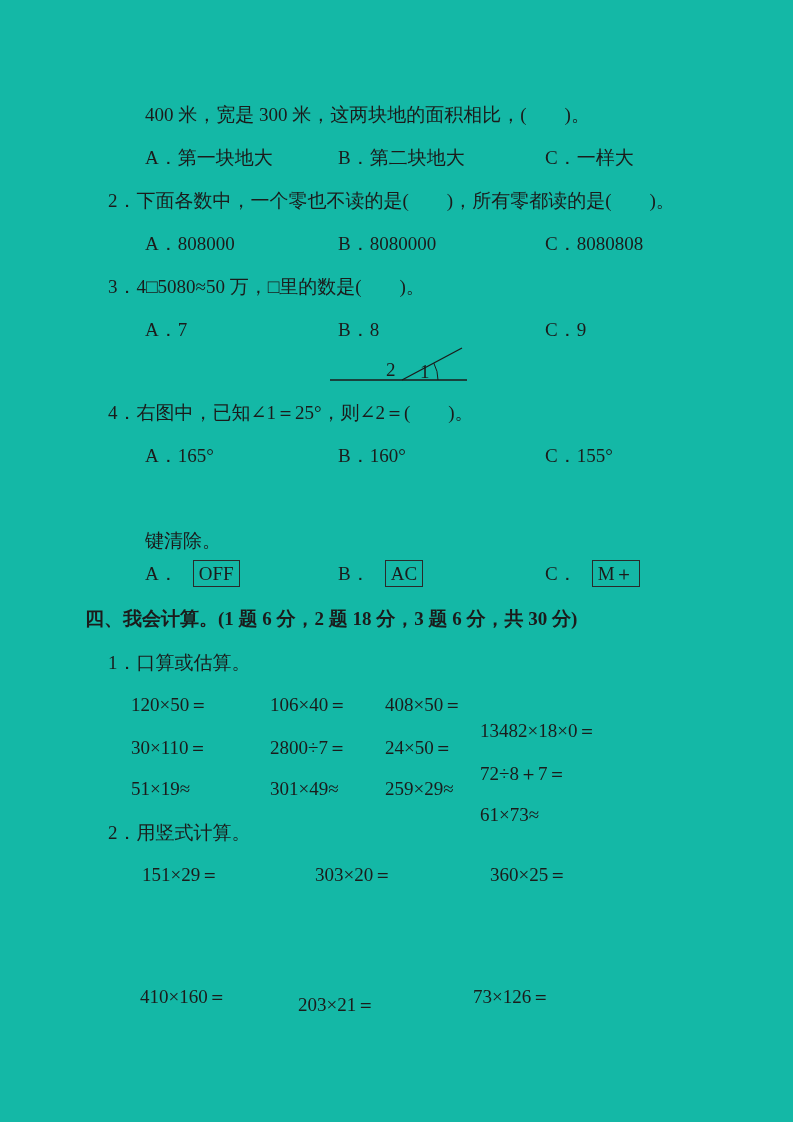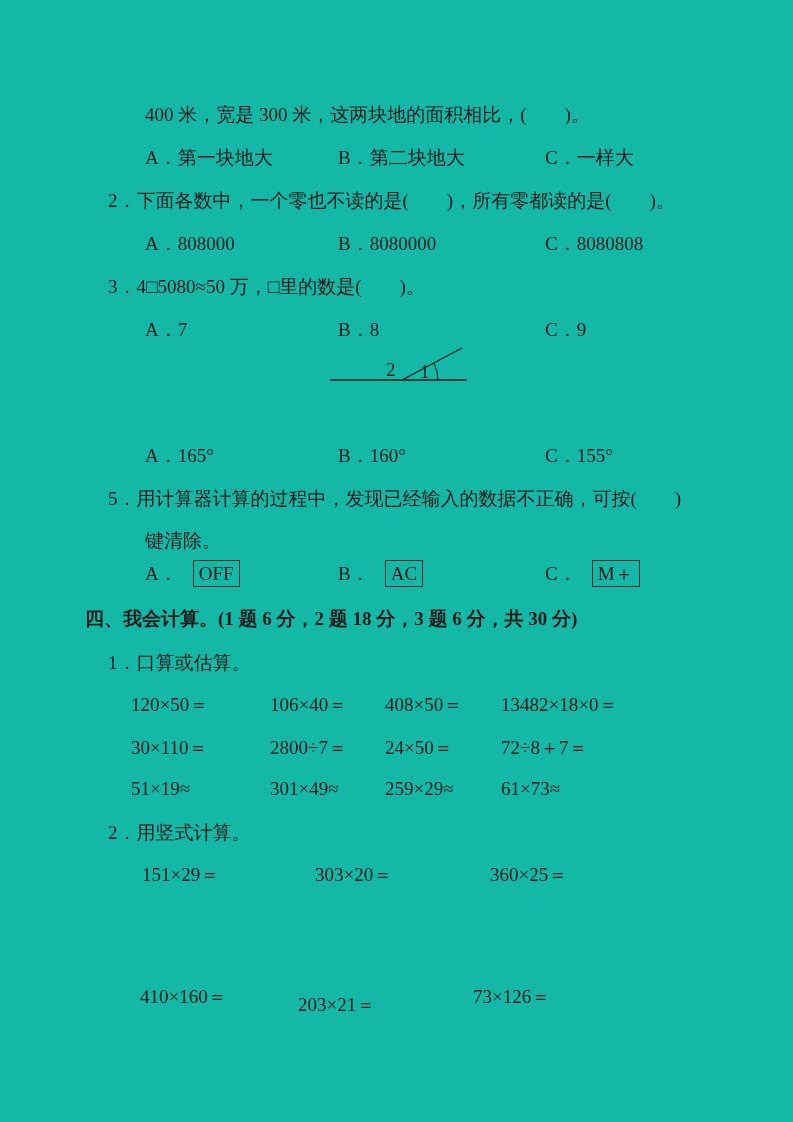"4．右图中，已知∠1＝25°，则∠2＝( )。" div.abs { html: none -> <div>4．右图中，已知∠1＝25°，则∠2＝( )。</div> }
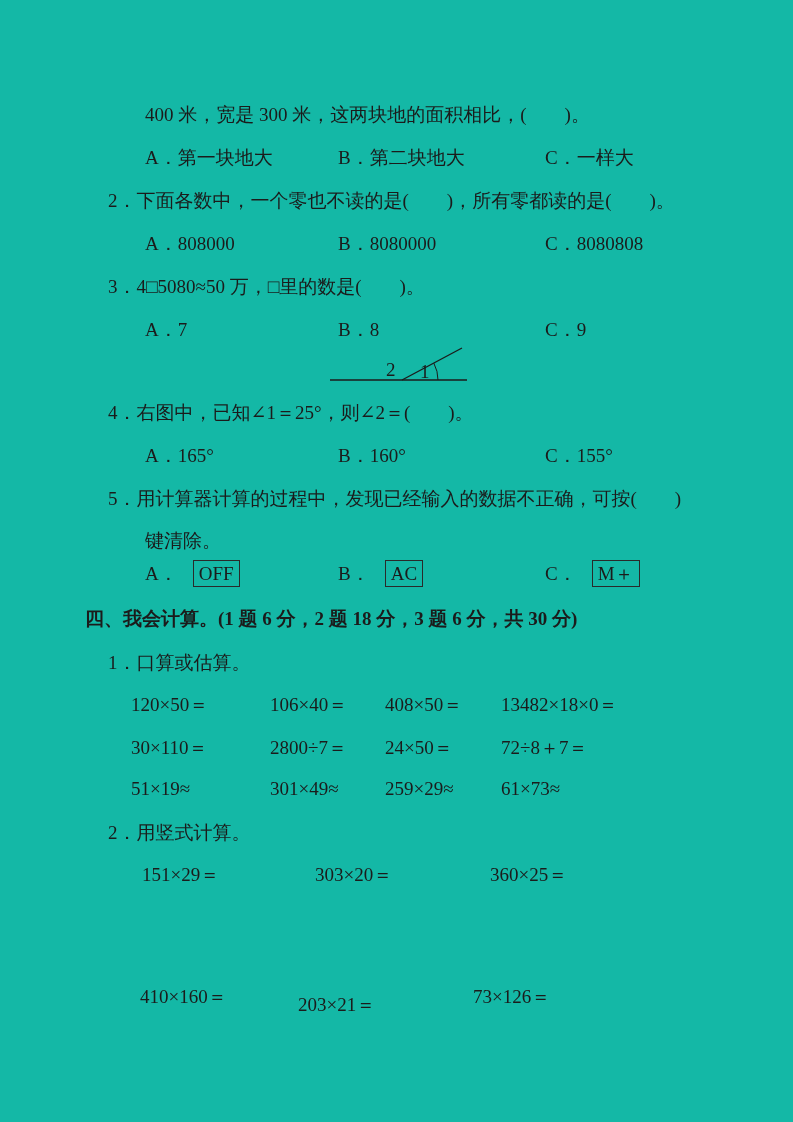"5．用计算器计算的过程中，发现已经输入的数据不正确，可按( )" div.abs { html: <div>5．用计算器计算的过程中，发现已经输入的数据不正确，可按( )</div> -> none }
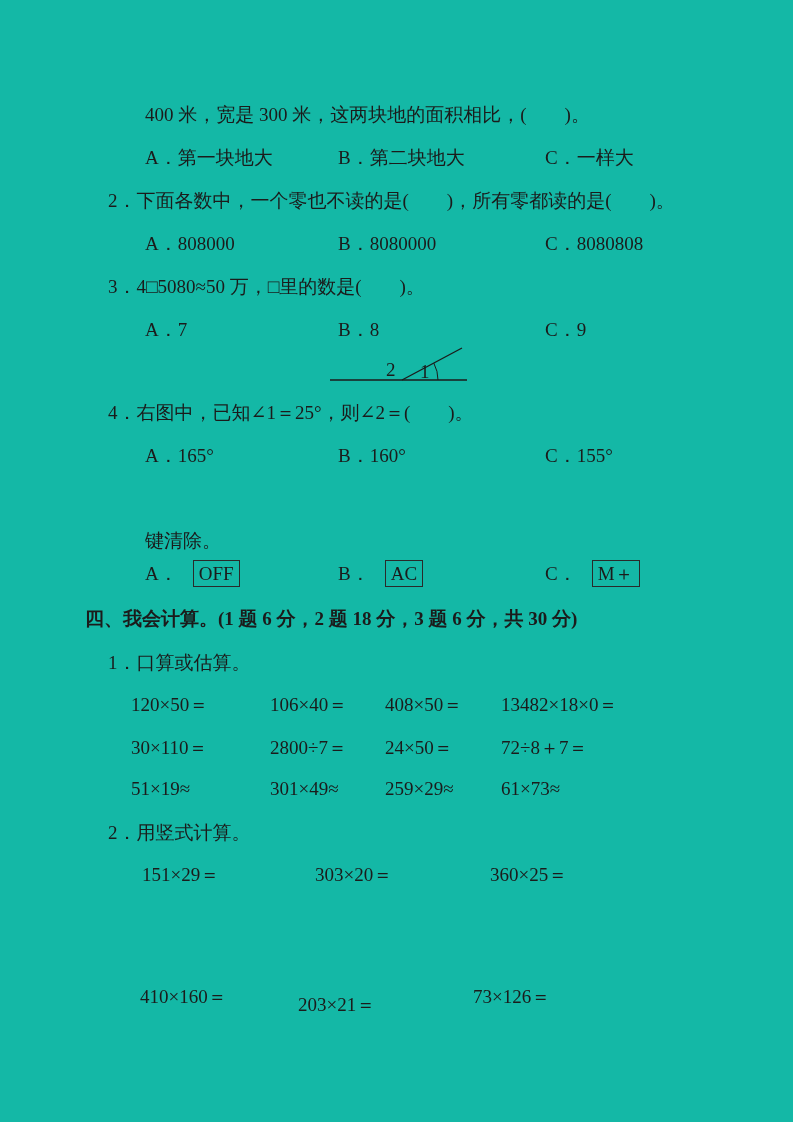"13482×18×0＝" .m4 { left: 501px -> 480px; margin-top: none -> 26px }
